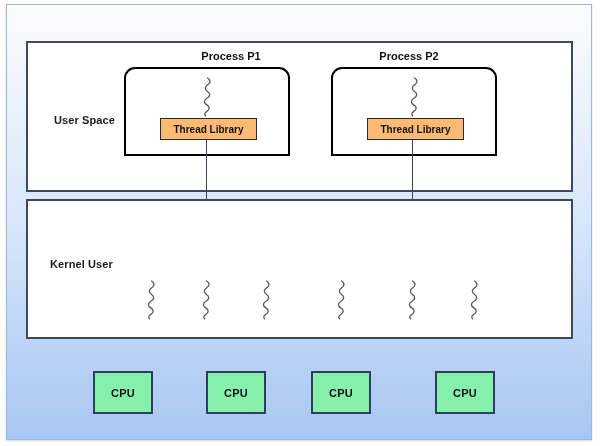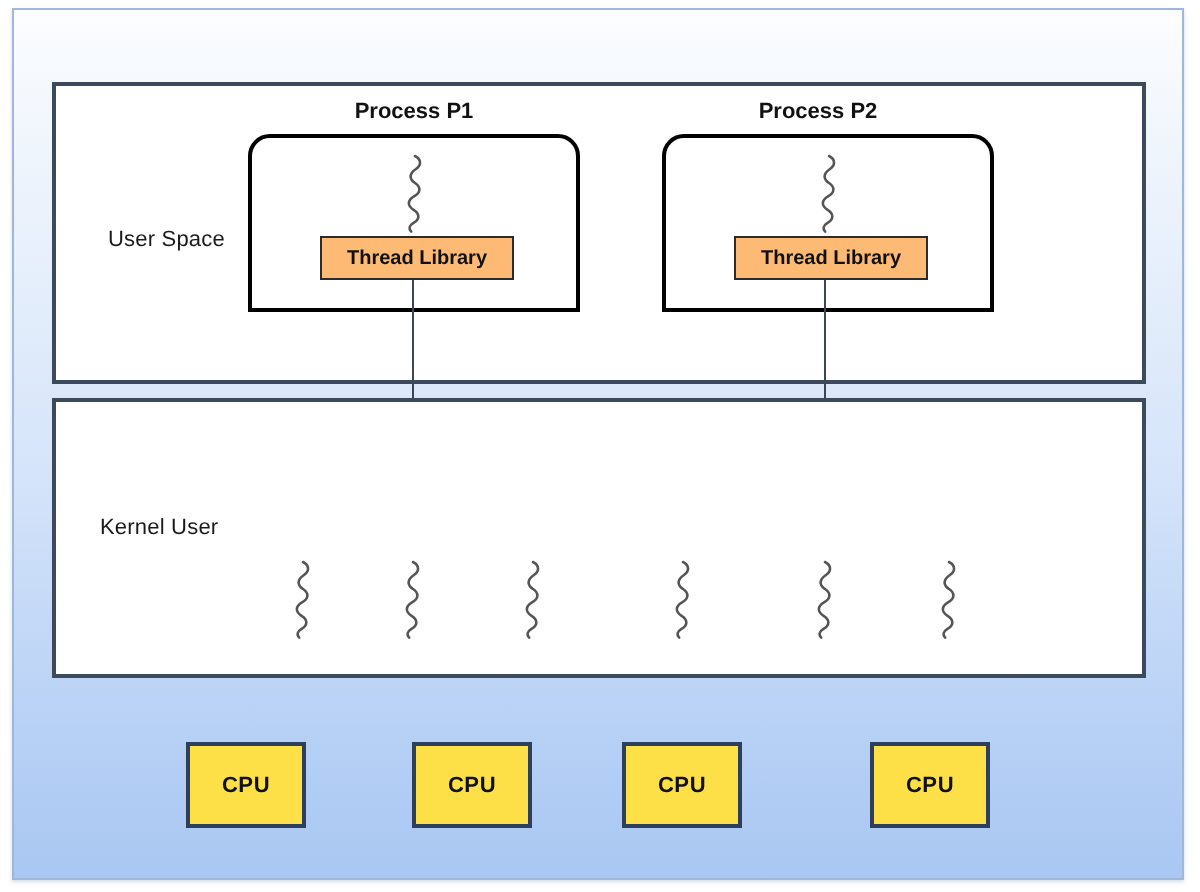"Process P1" #process-p1-group { padding-left: none -> 48px }
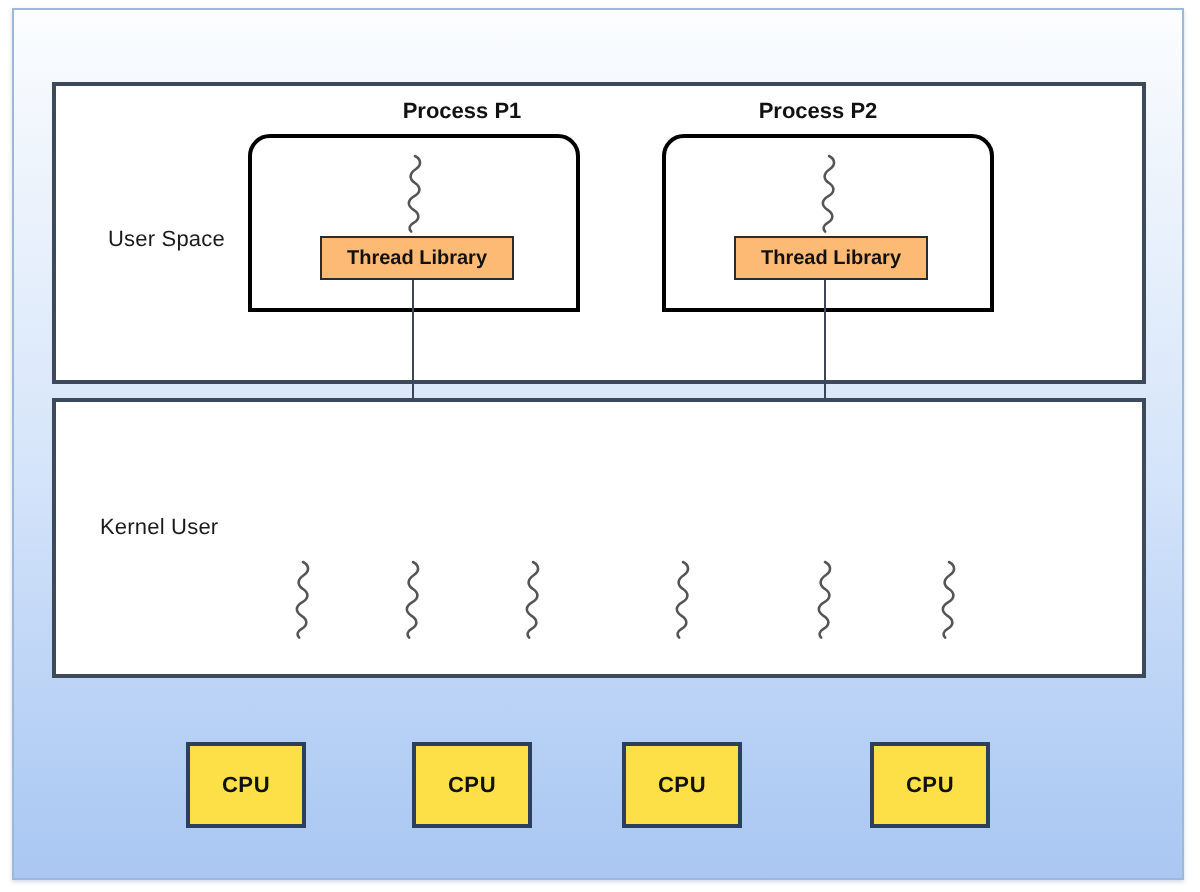"User Space" .space-label { font-weight: normal -> bold }
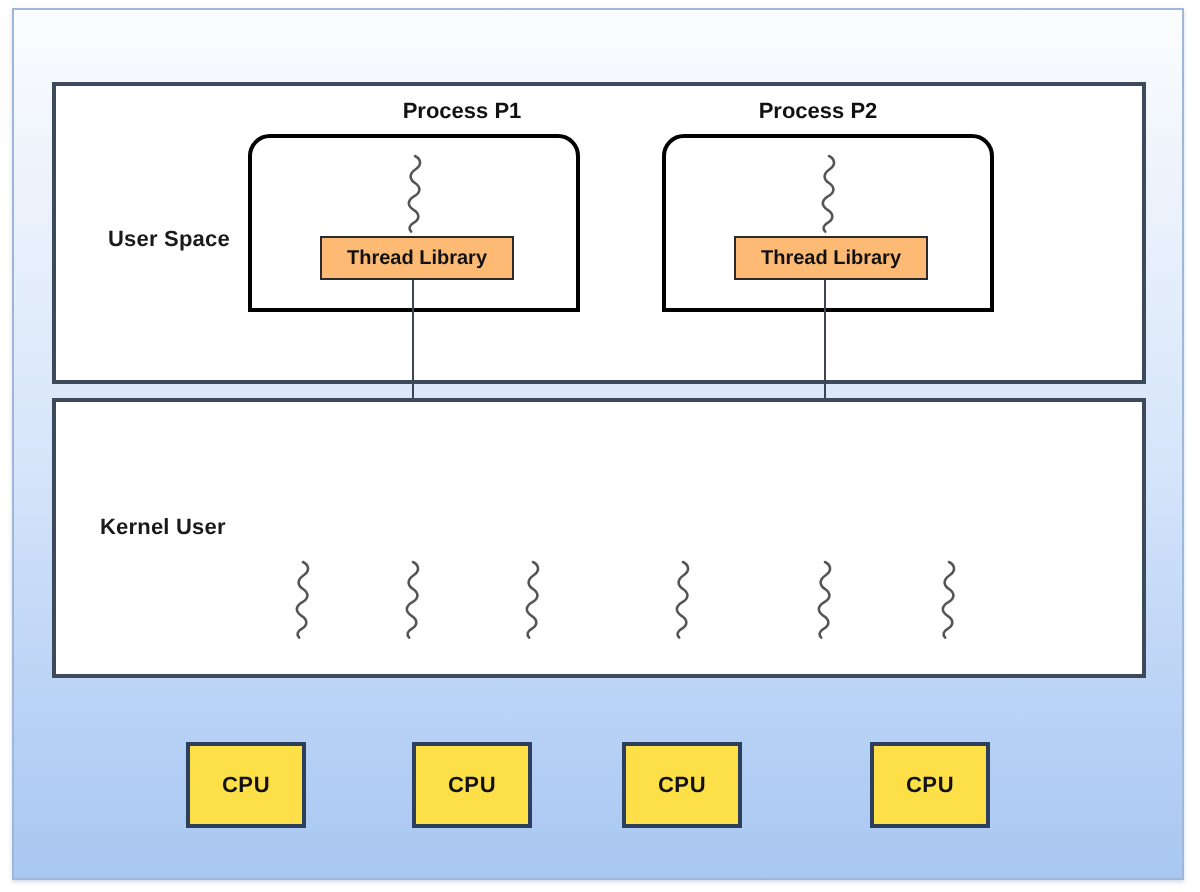"CPU" .cpu-box { background: #fde047 -> #86efac }
